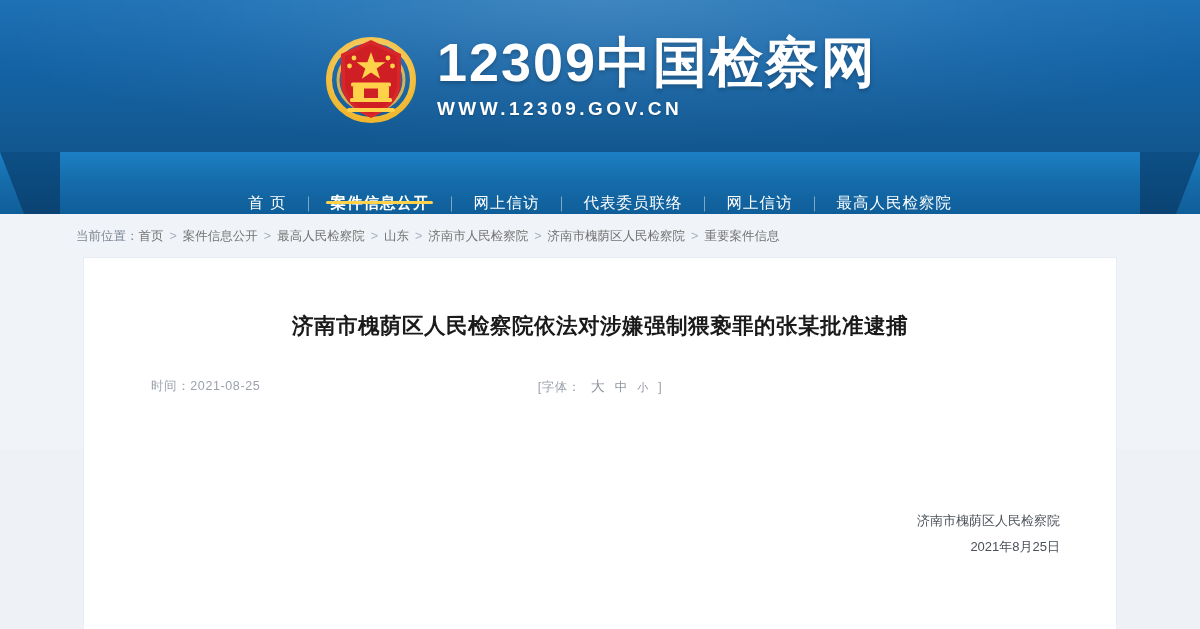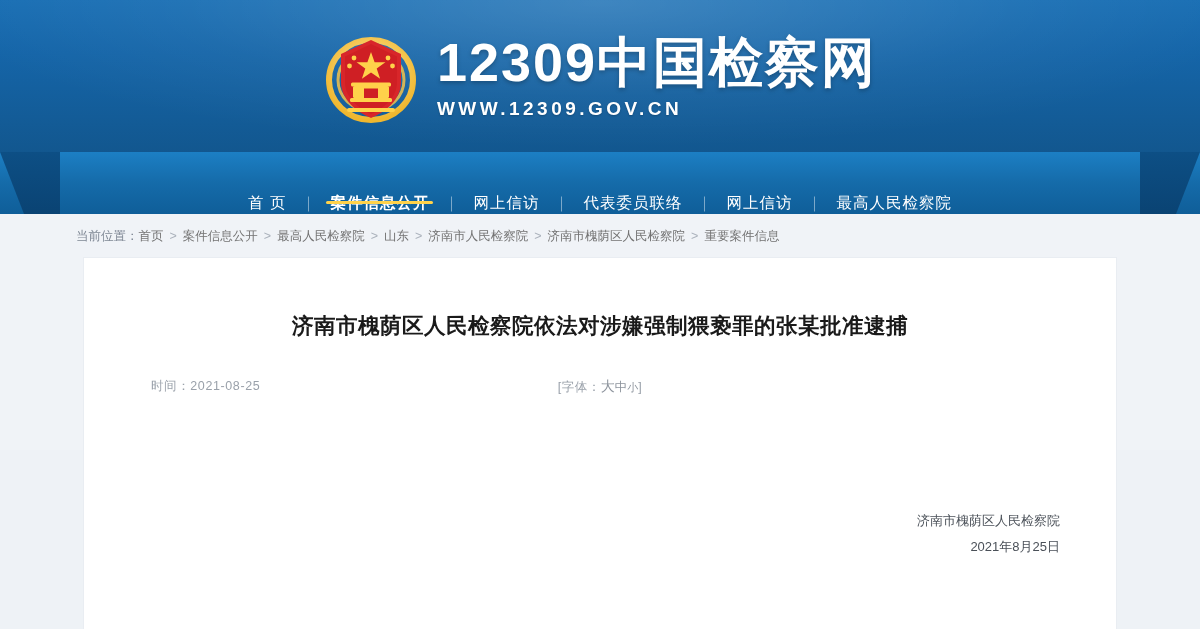"[字体：" .fontsize-group { gap: none -> 10px }
